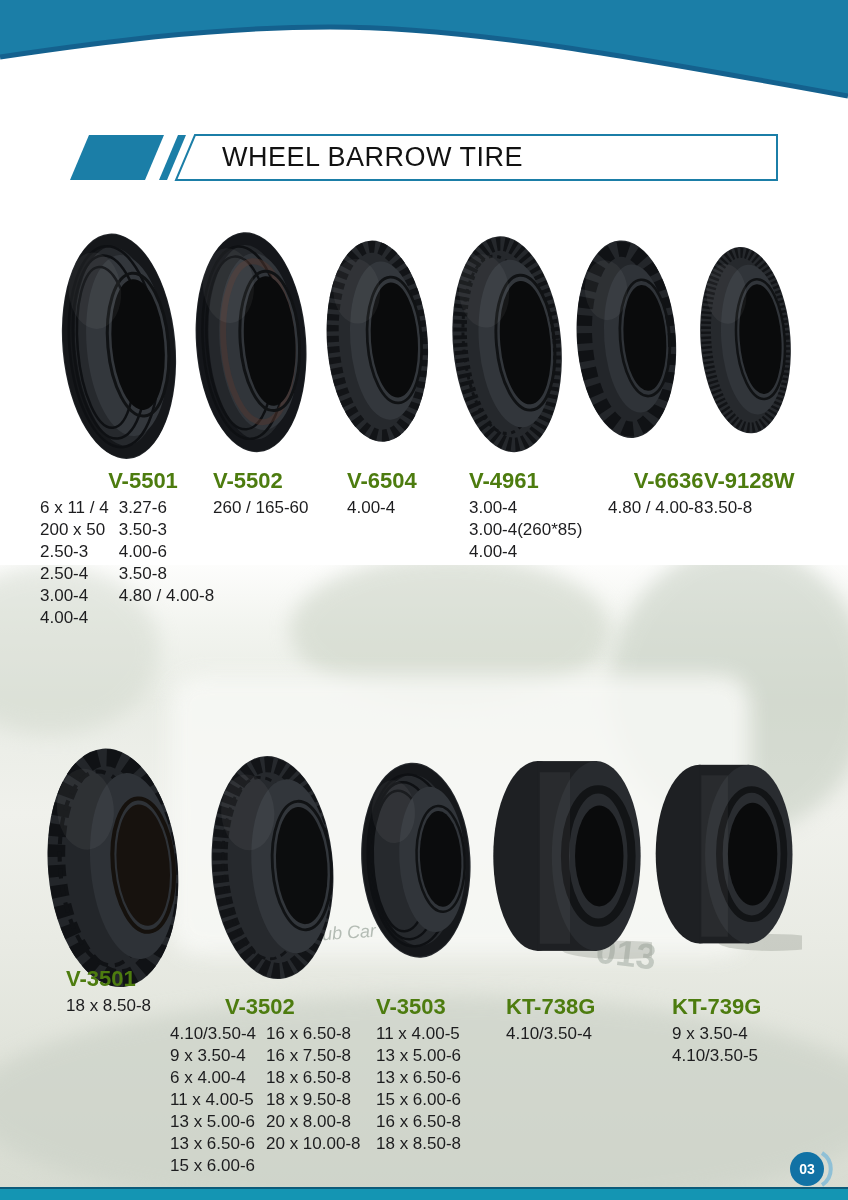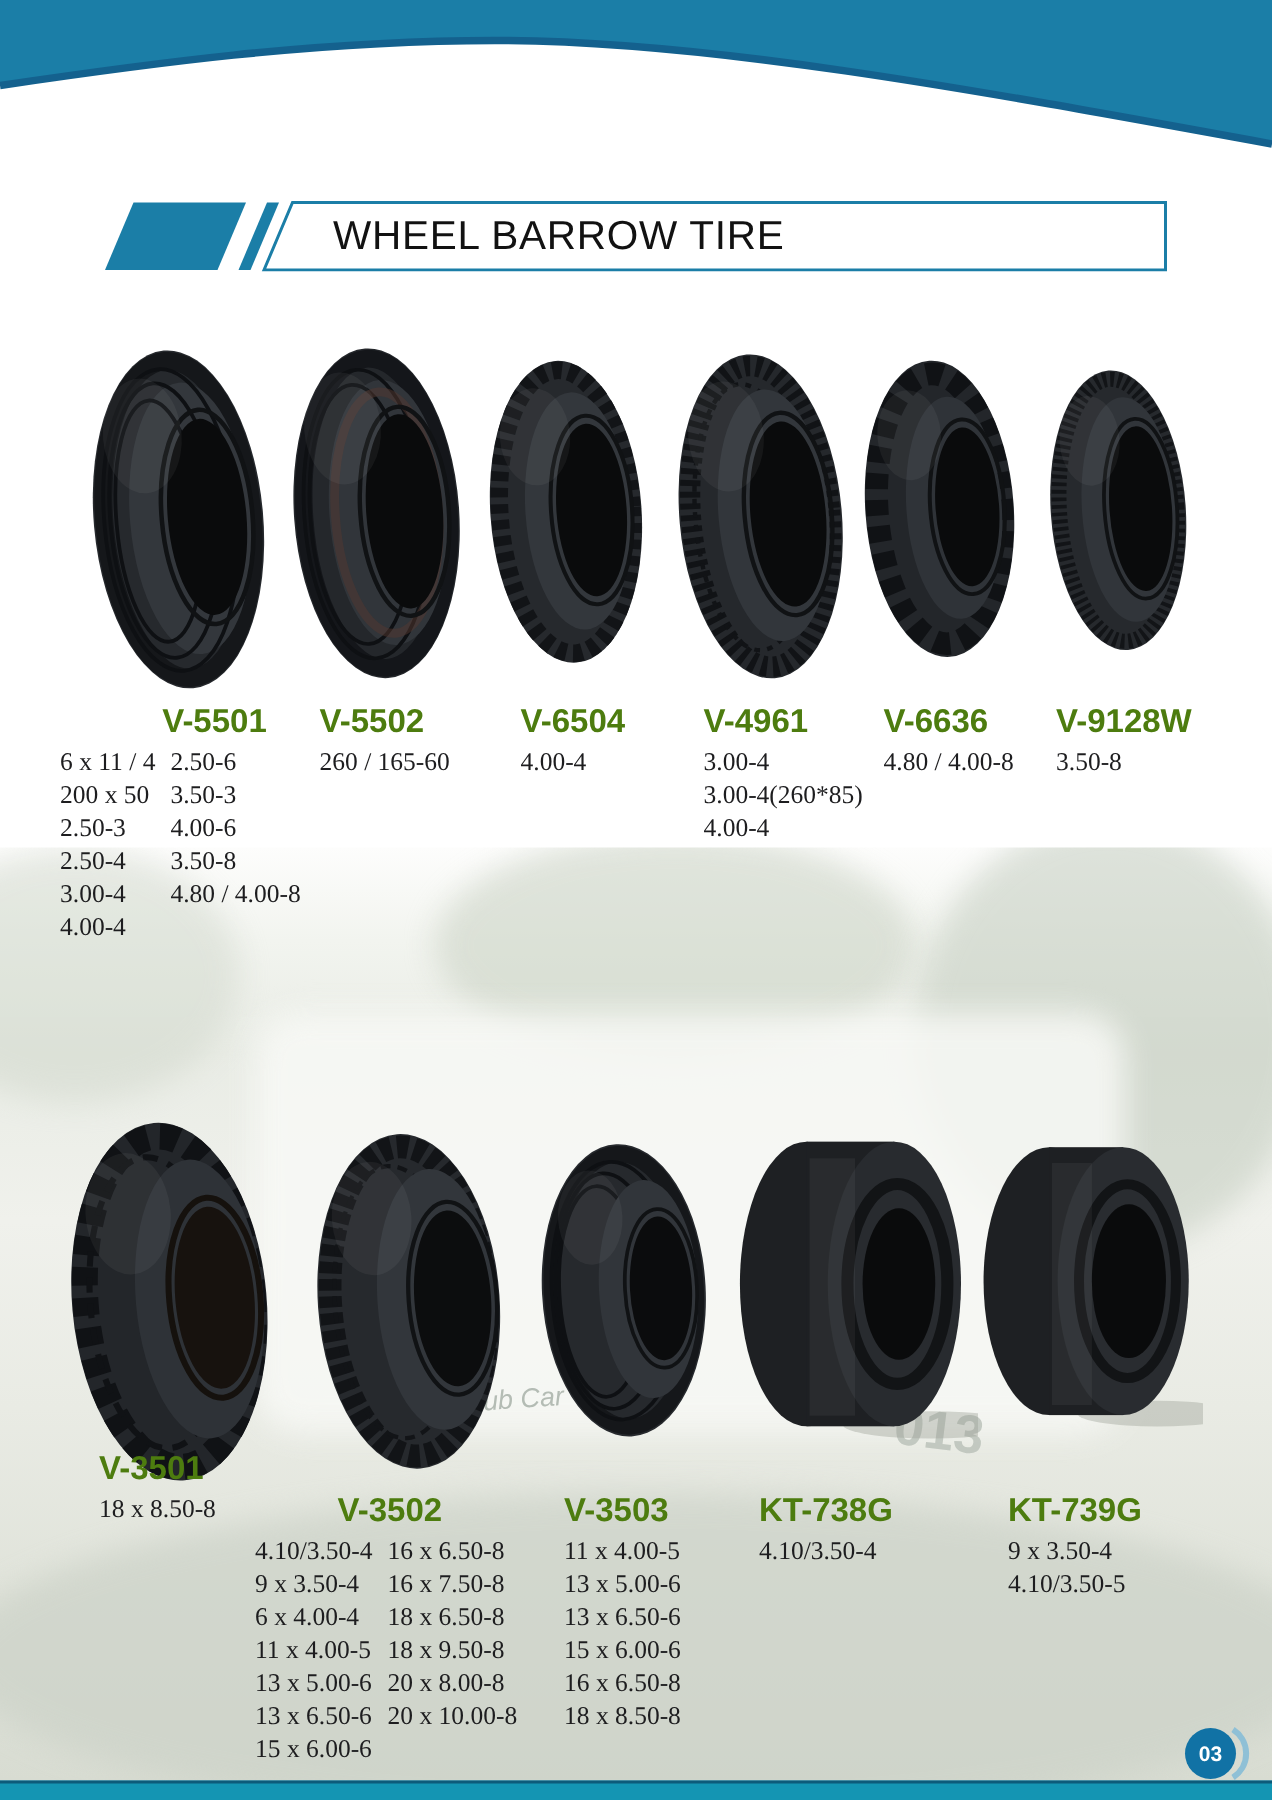"V-6636" div.plabel { left: 589px -> 608px; text-align: none -> right }
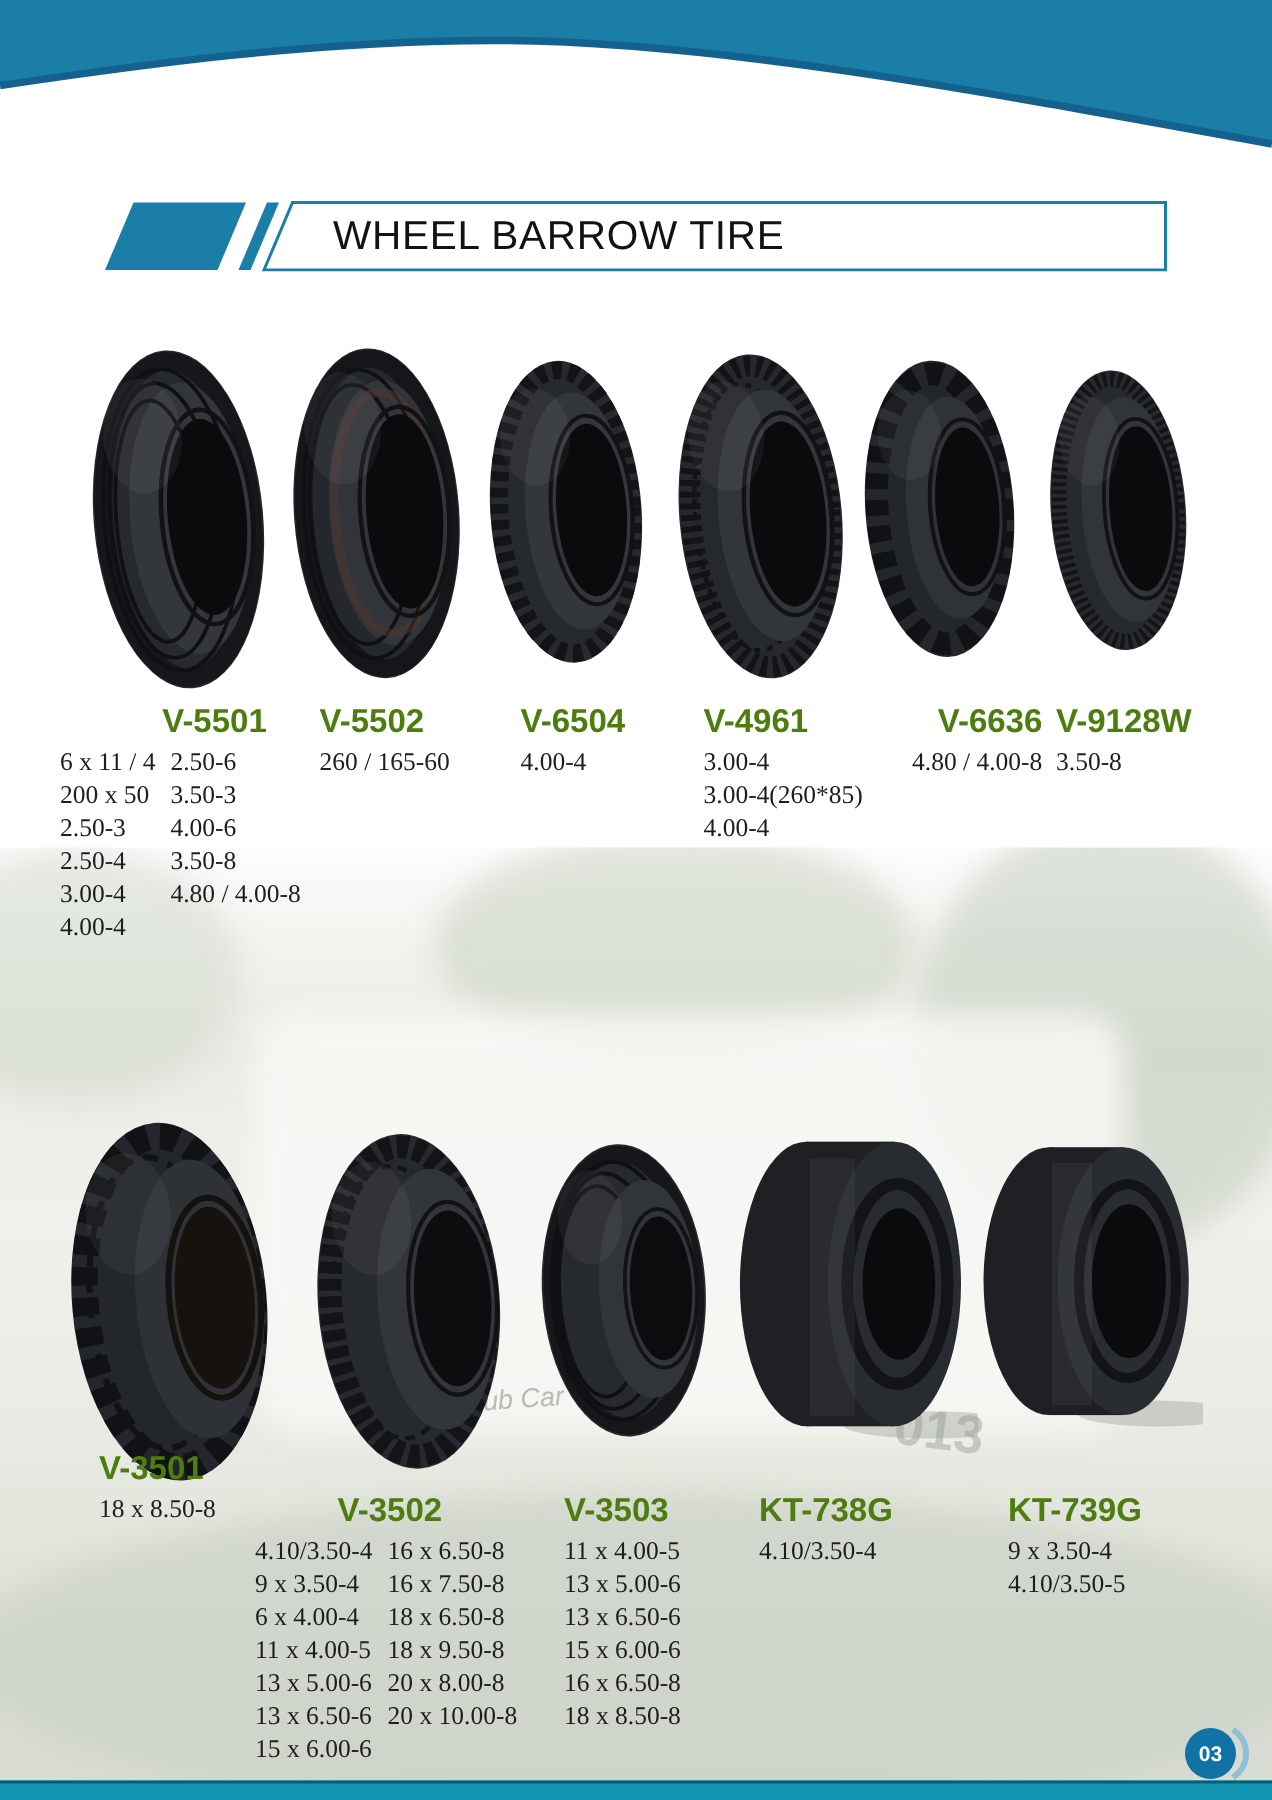"6 x 11 / 4" .psizes { font-family: Liberation Serif, serif -> none }
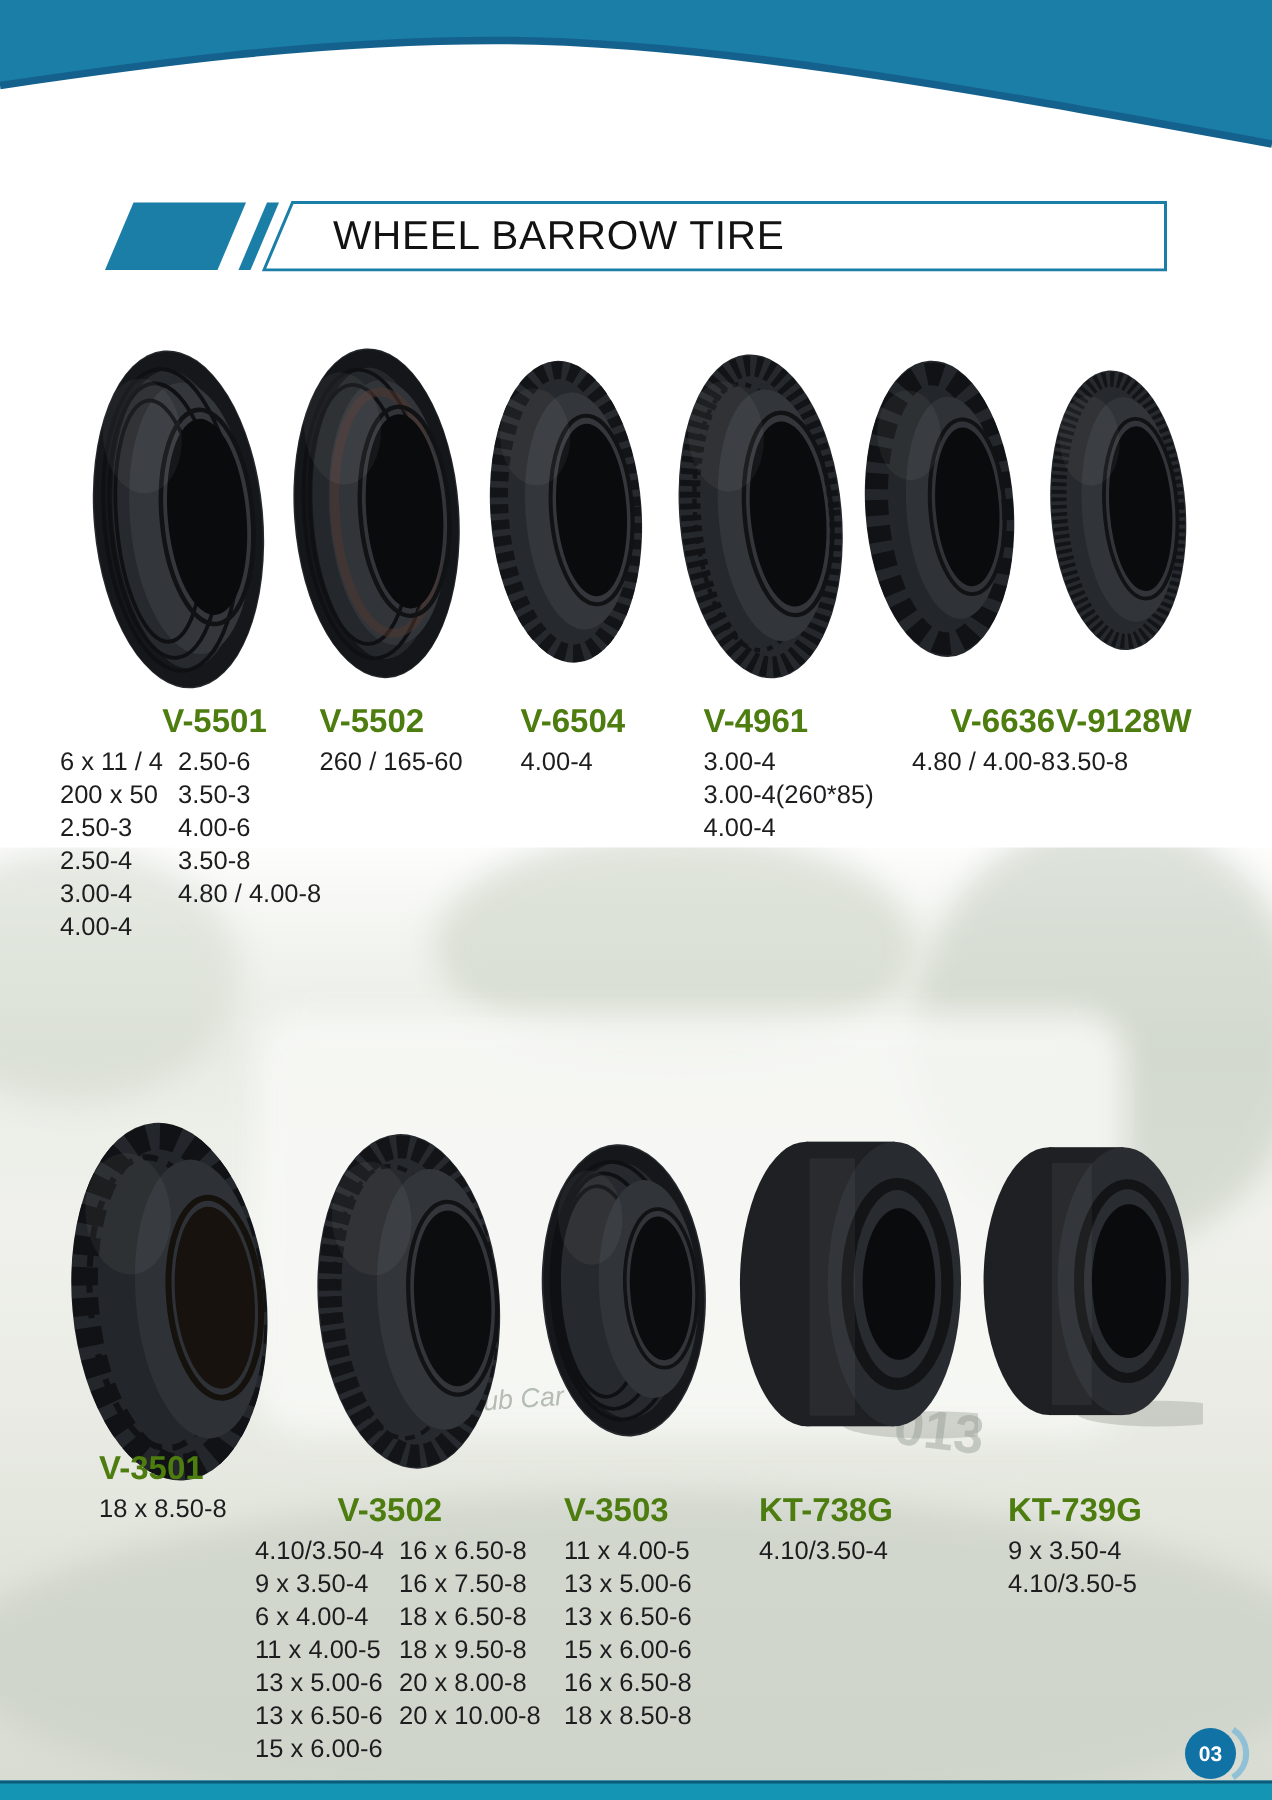"2.50-6" div { text: 2.50-6 -> 3.27-6 }
